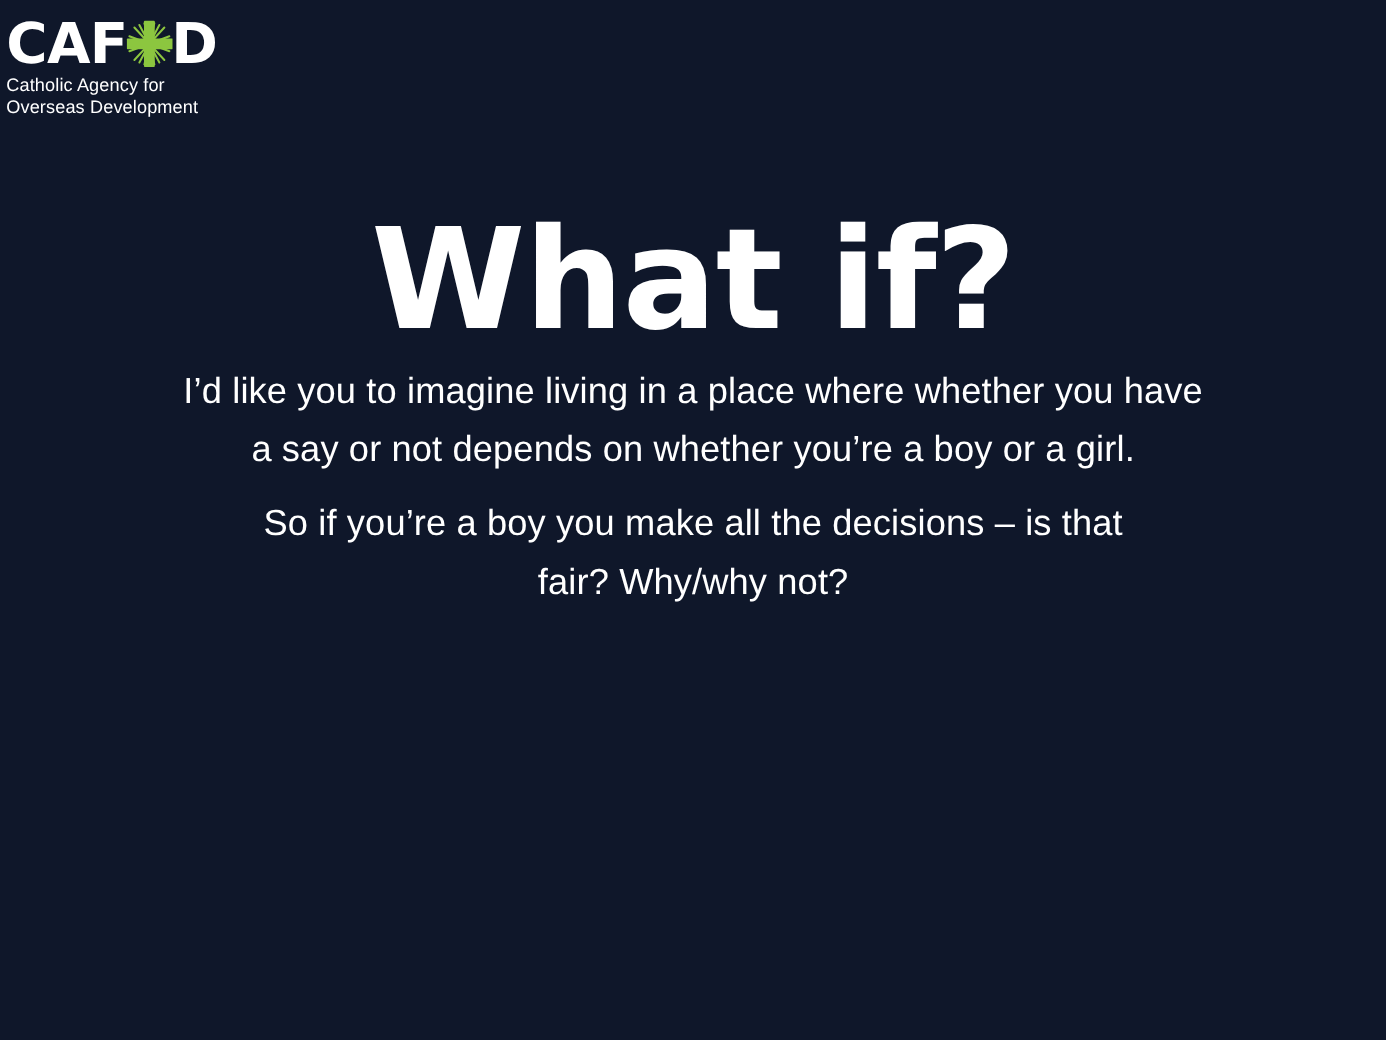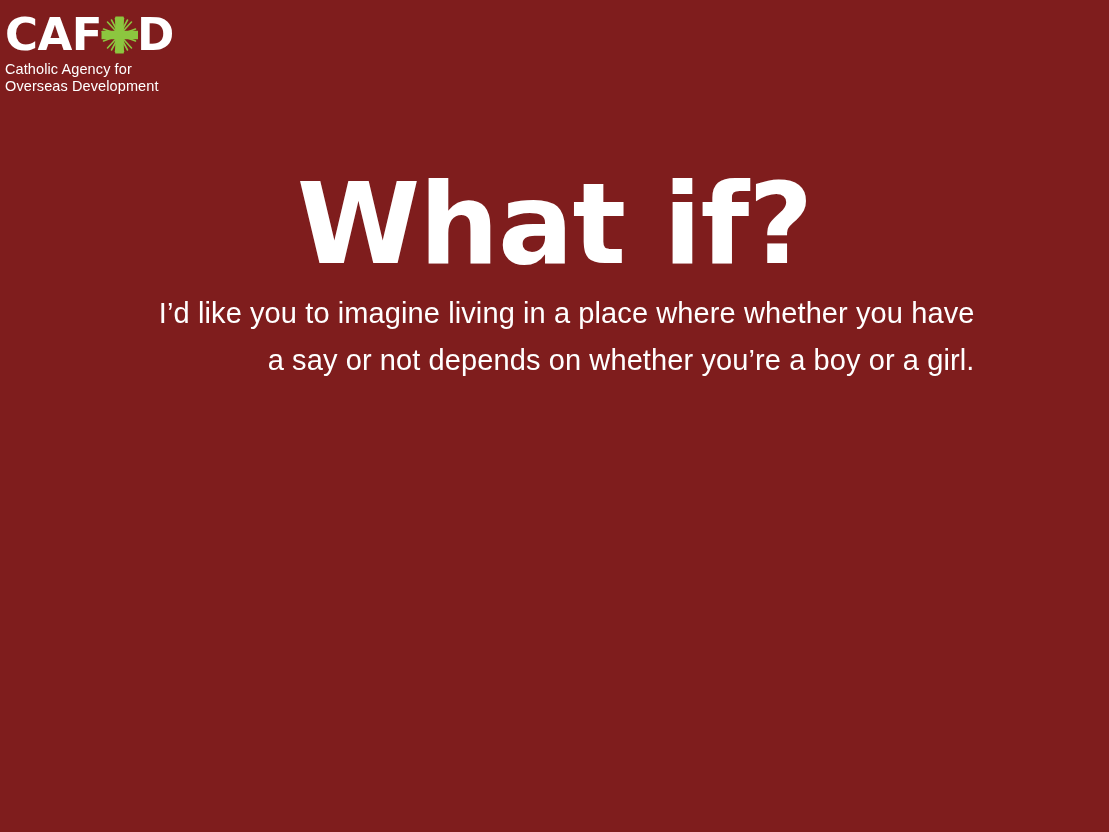"CAF" .slide { background: #7f1d1d -> #0f172a }
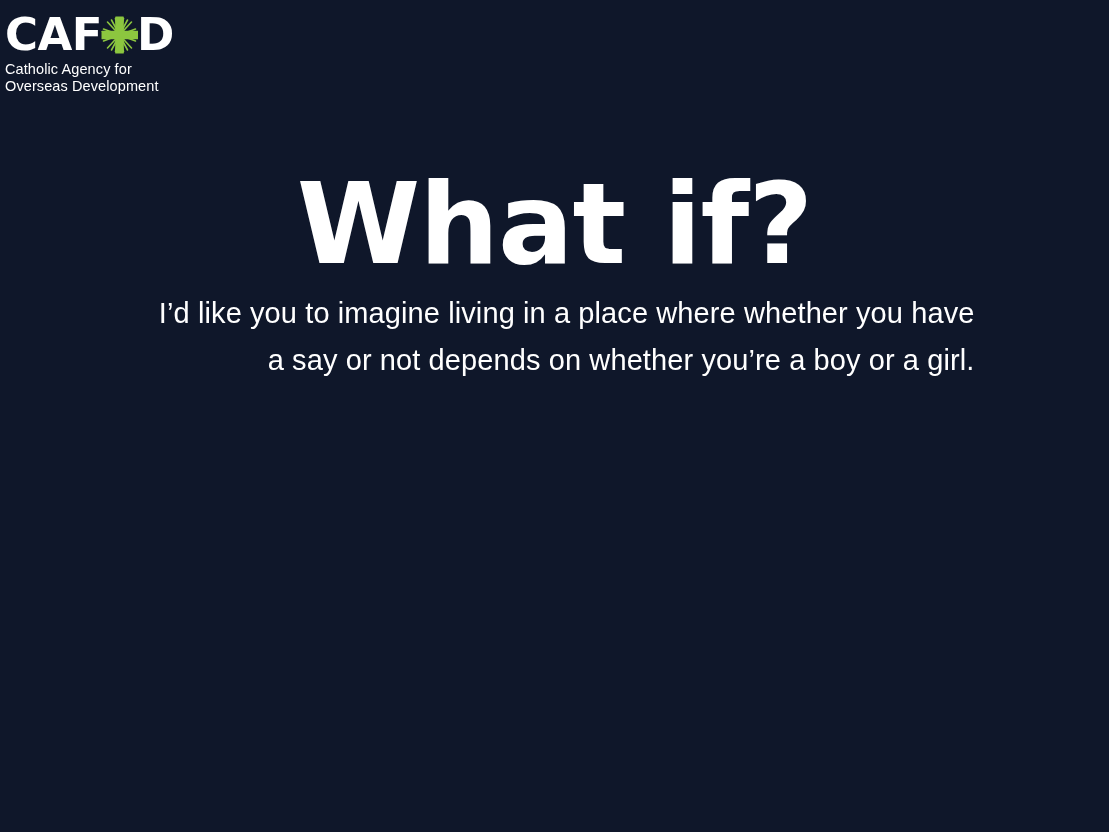"I’d like you to imagine" .para-1 { text-align: right -> none }
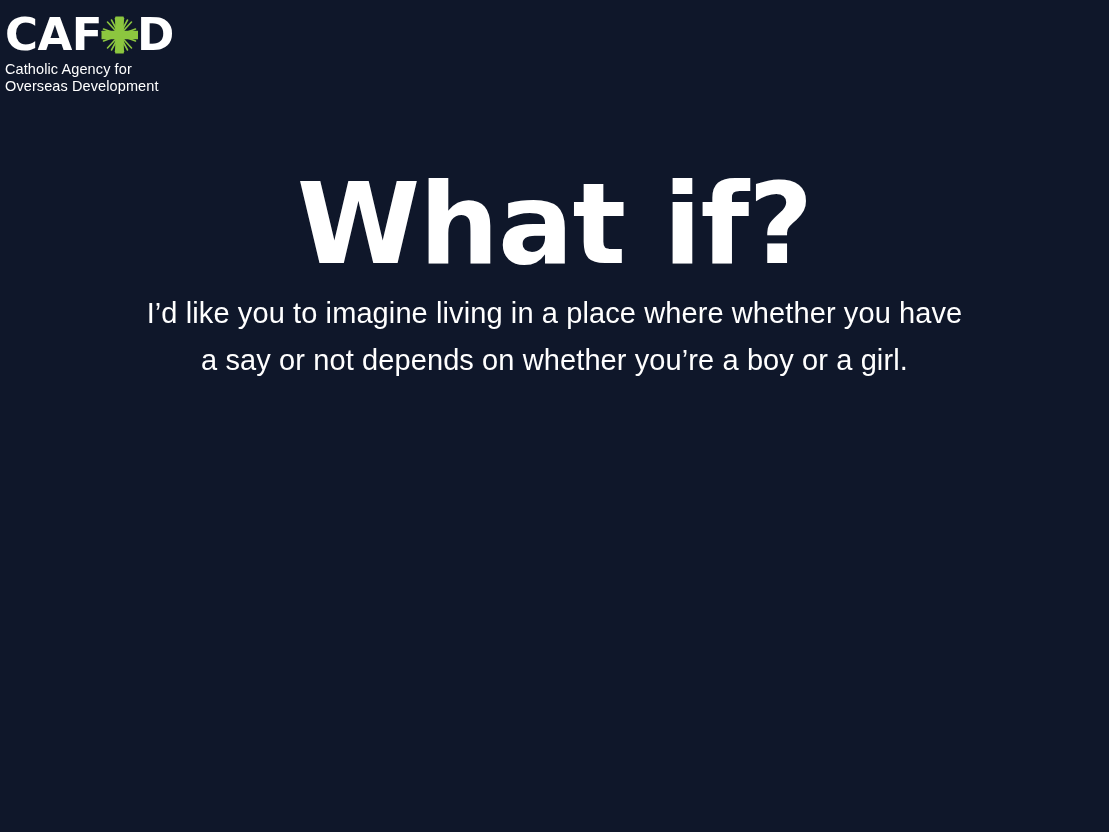"So if you’re a boy" p.para { html: none -> <p>So if you’re a boy you make all the decisions – is that fair? Why/why not?</p> }
